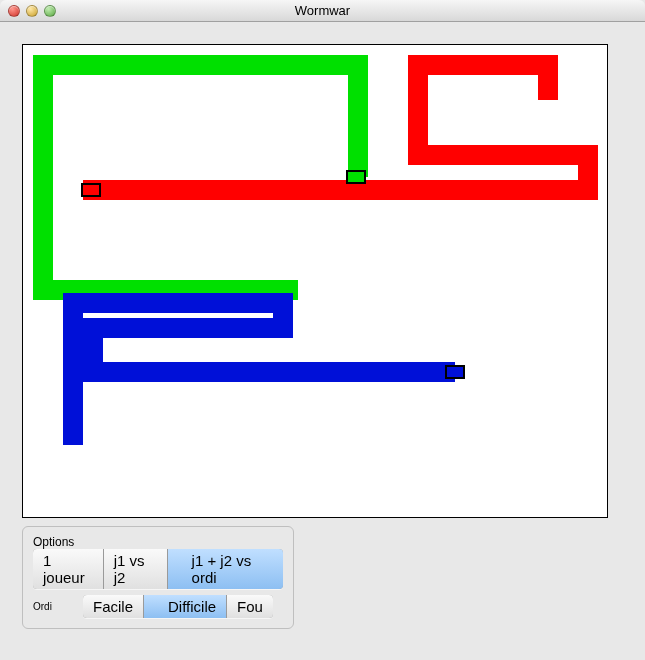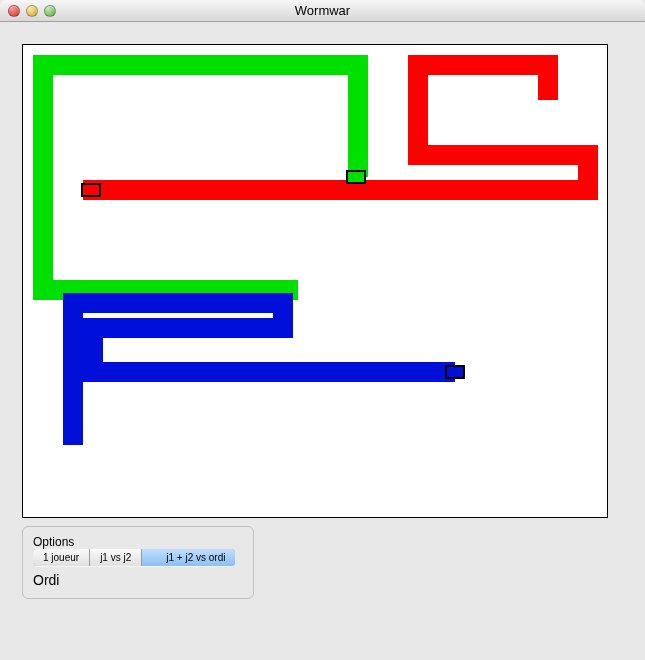"Options" .options { width: 232px -> 272px }
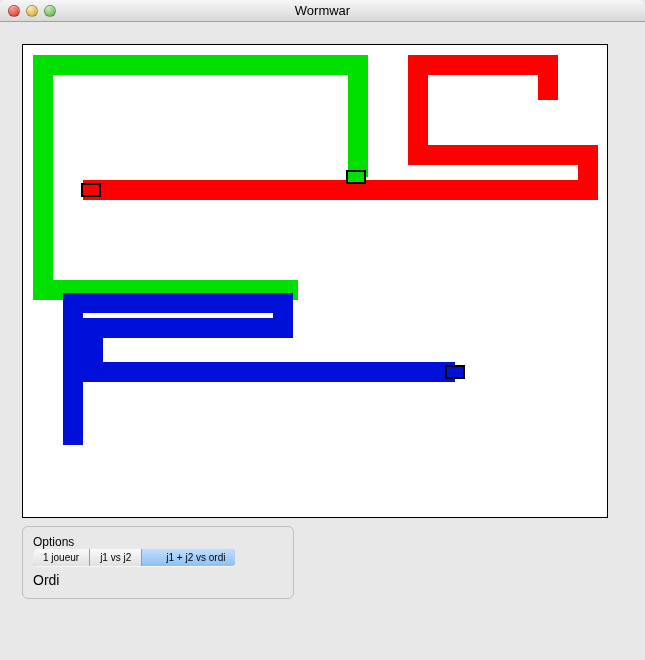"1 joueur" .seg { font-size: 10px -> 15px }
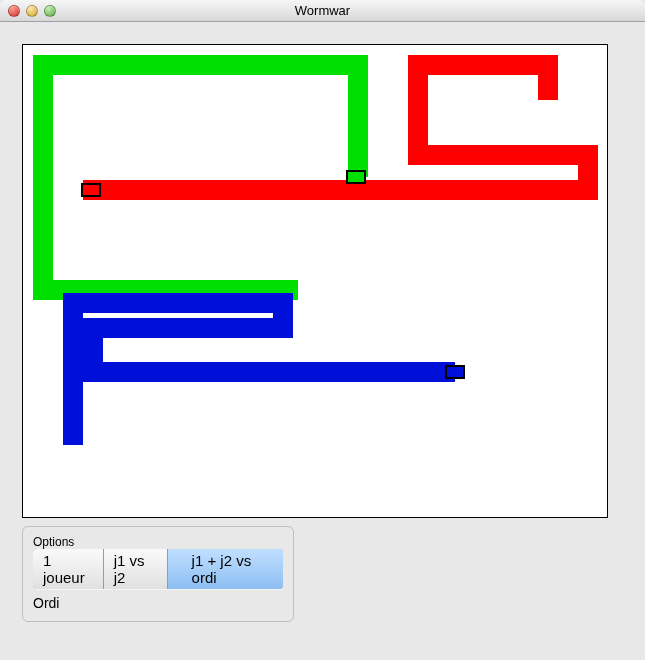"Ordi" .row label { font-size: 14px -> 10px }
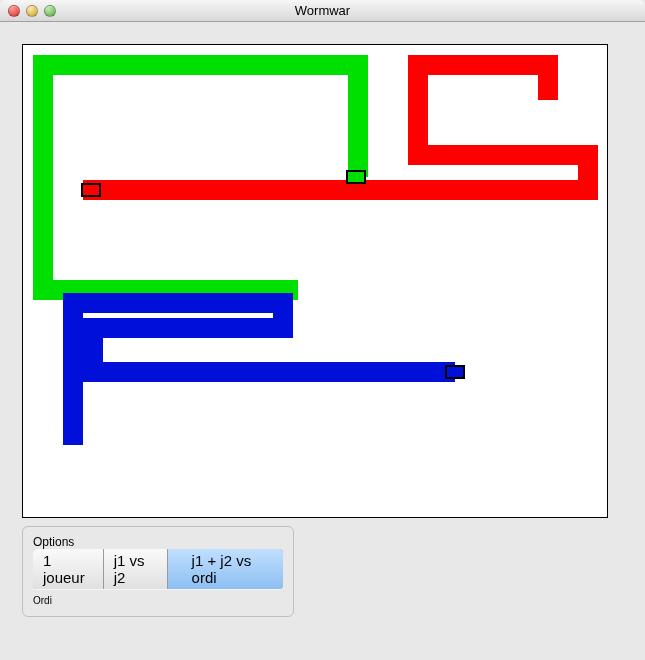"Facile" div.segbar { html: none -> <div> <div>Facile</div> <div>Difficile</div> <div>Fou</div> </div> }
